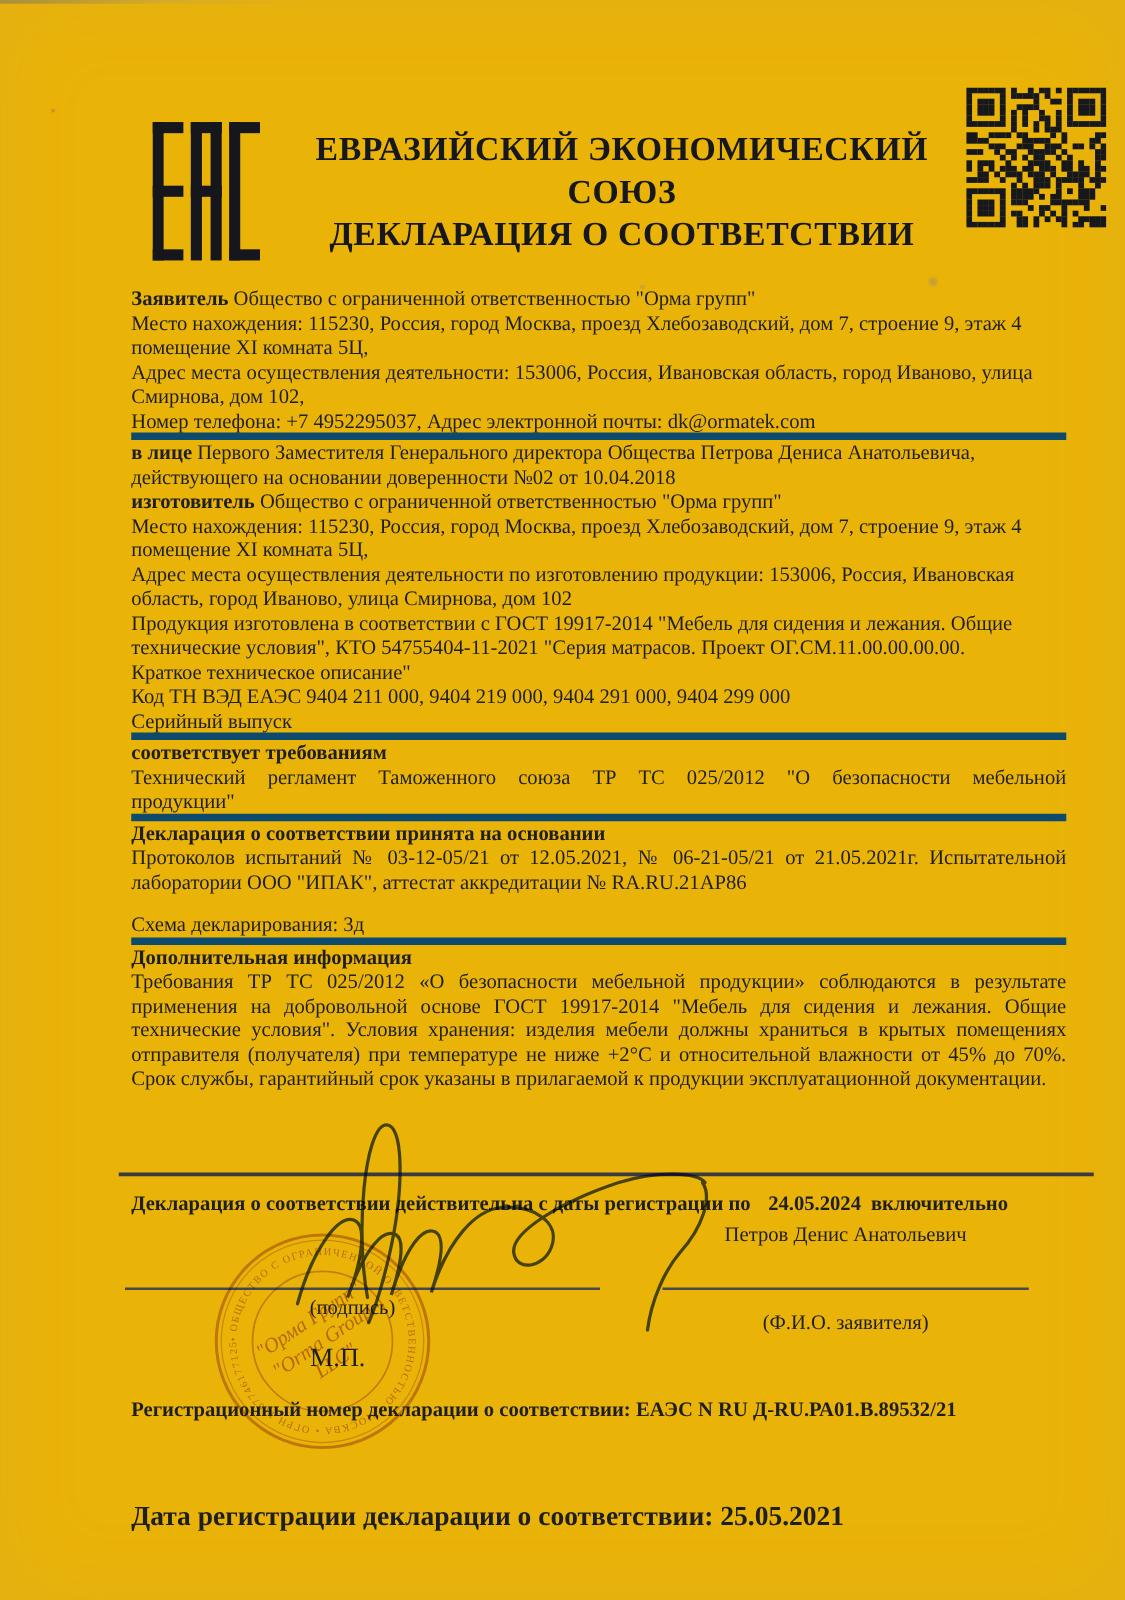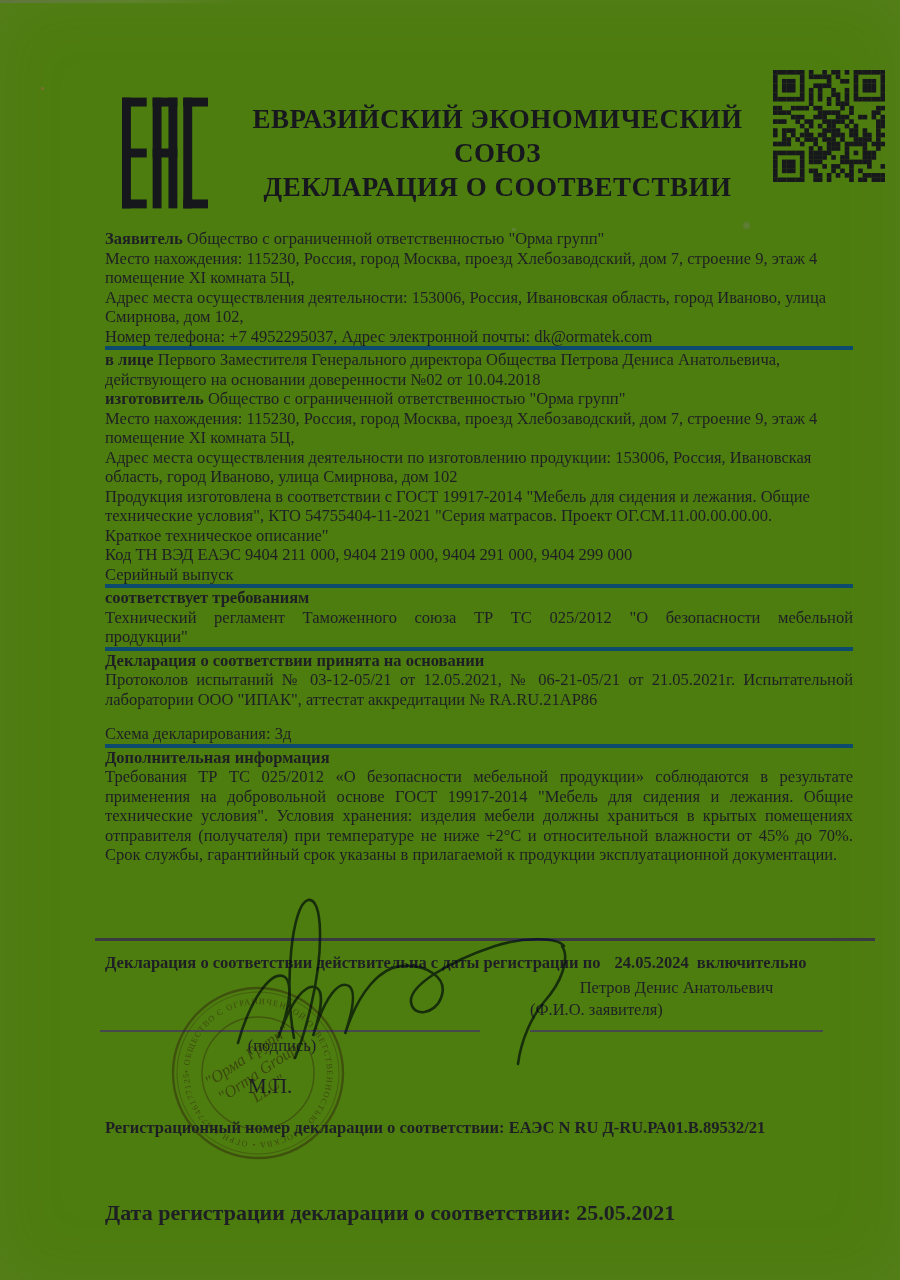"ЕВРАЗИЙСКИЙ ЭКОНОМИЧЕСКИЙ СОЮЗ" .page { background: #4d7c0f -> #eab308 }
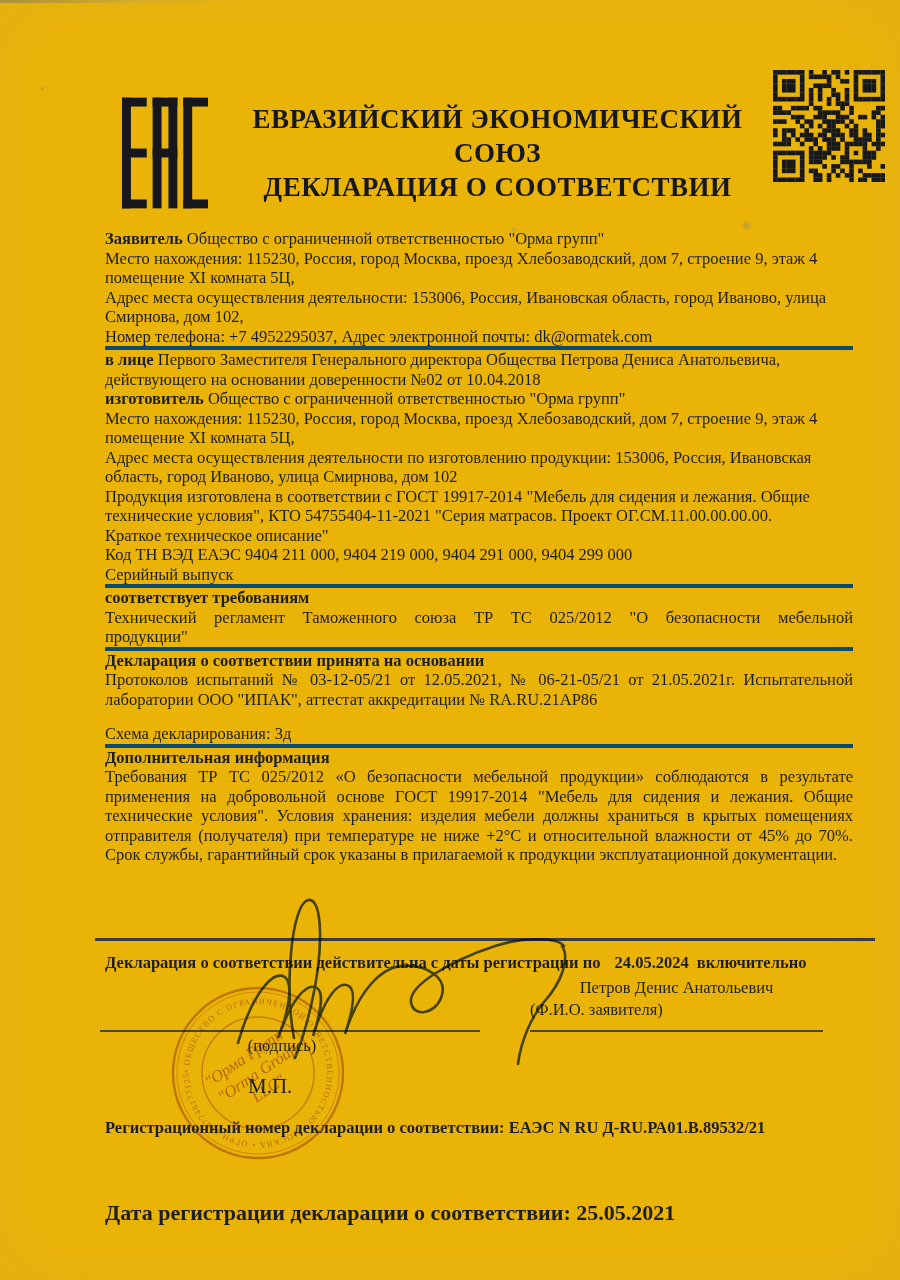"в лице Первого Заместителя Генерального" .rule { border-top: 4px solid #0c4a6e -> 6px solid #0c4a6e }
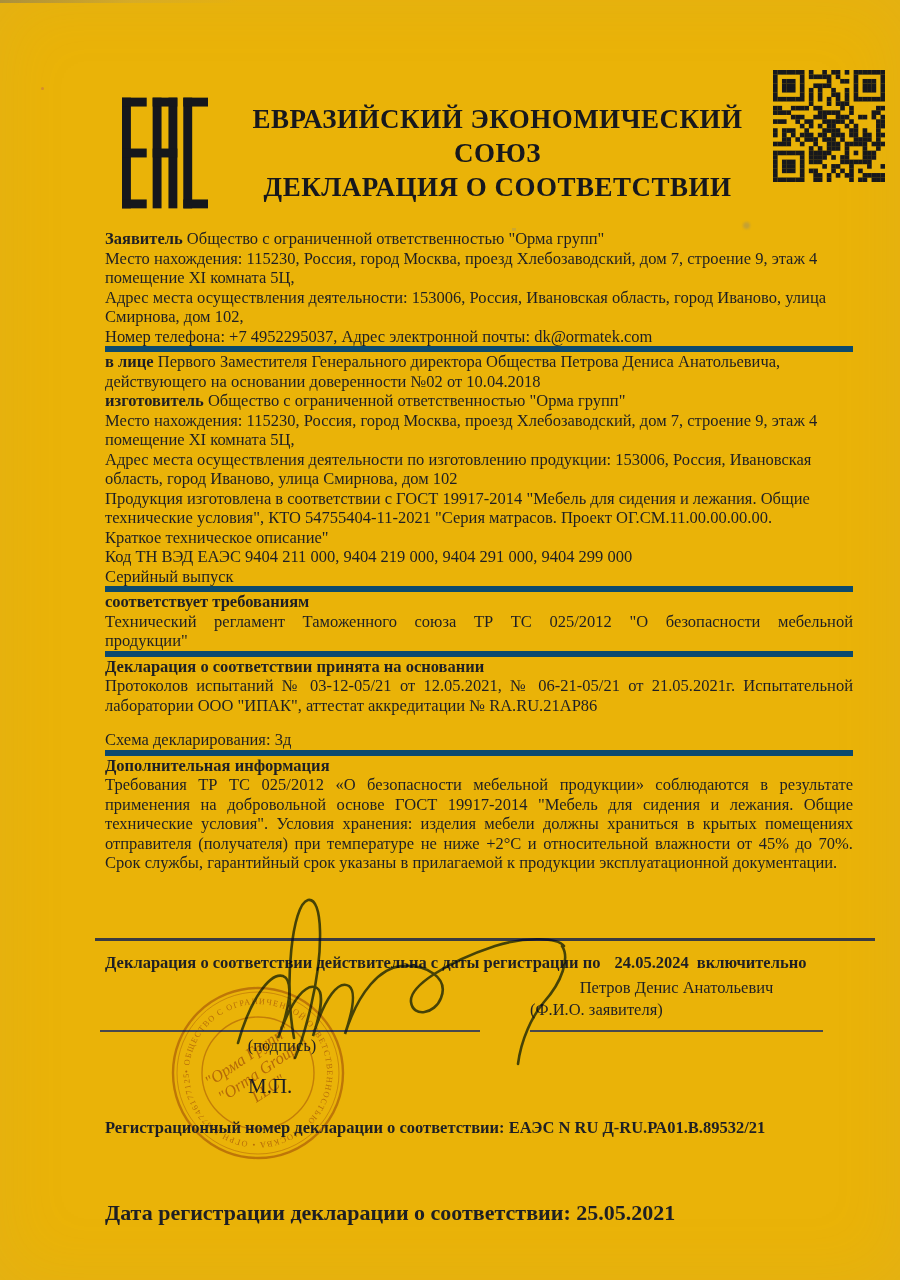"(Ф.И.О. заявителя)" .fio-caption { text-align: none -> center; top: 1000px -> 1048px }
